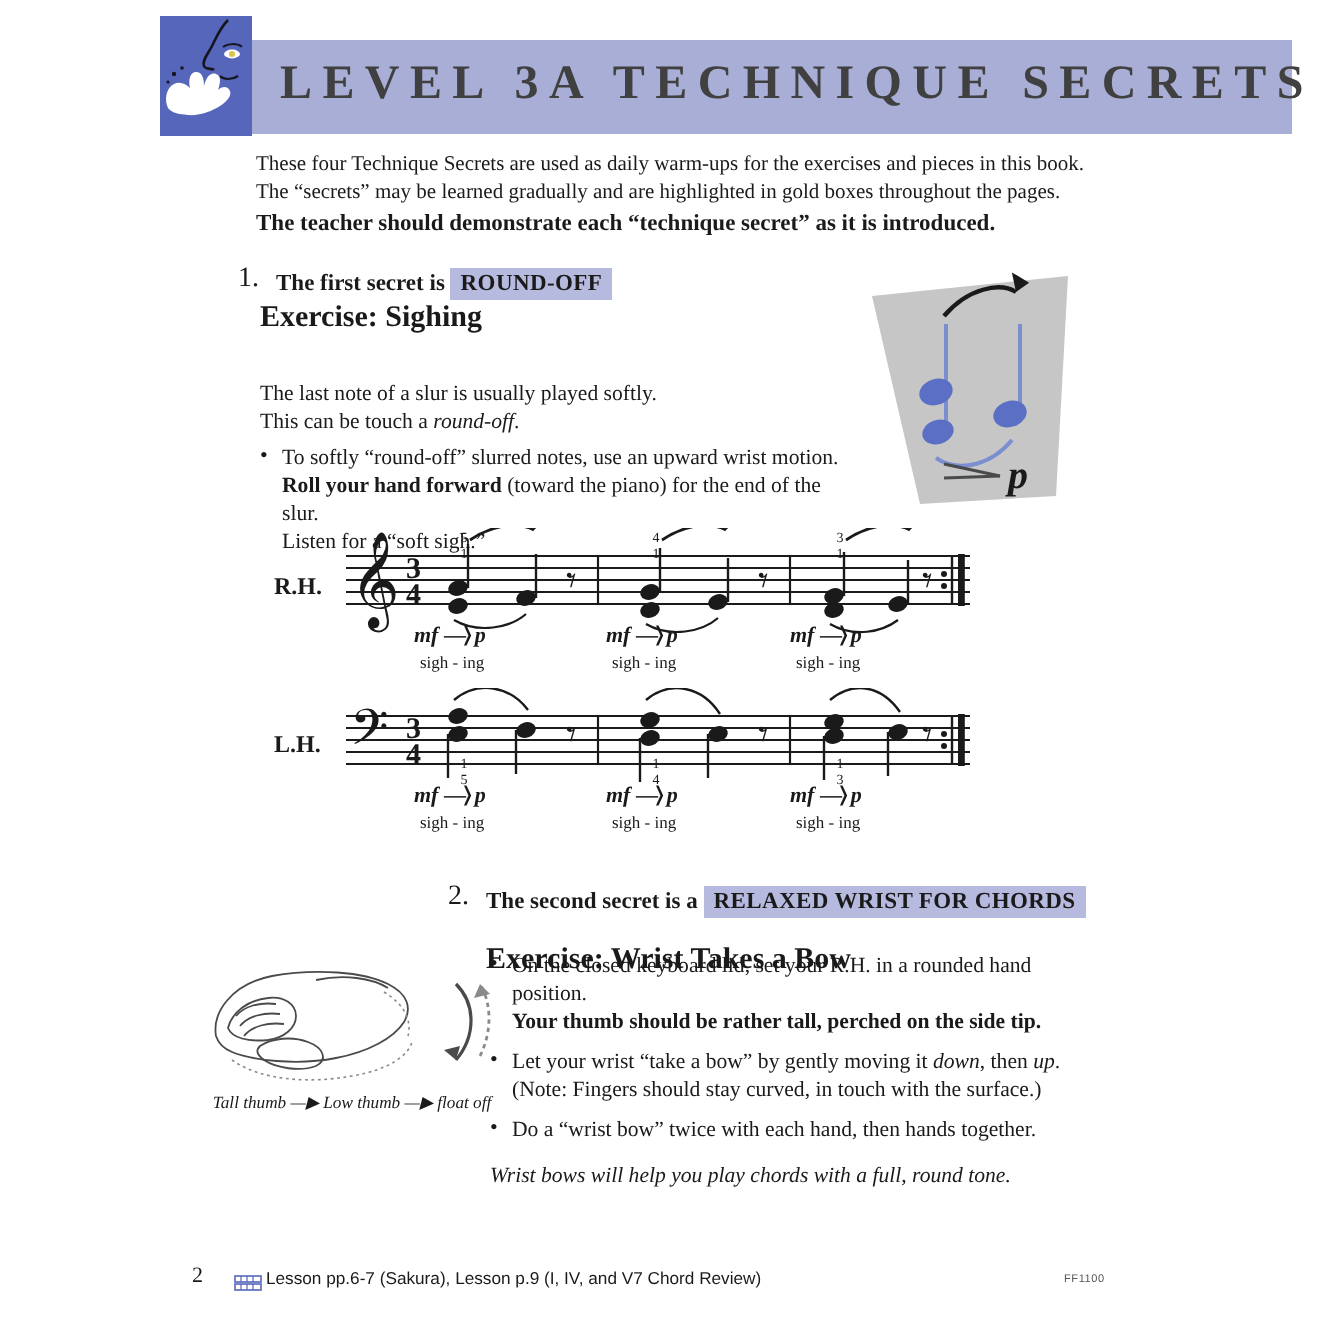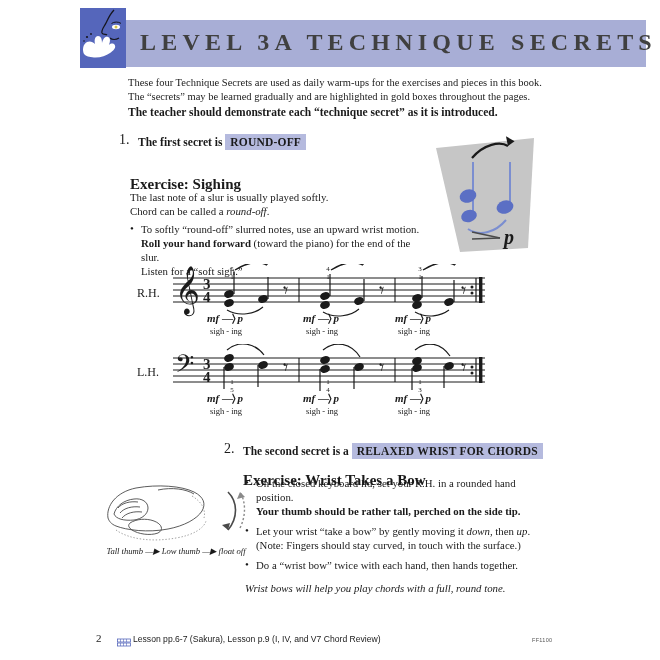"Exercise: Sighing" div.exercise-head { top: 176px -> 151px }
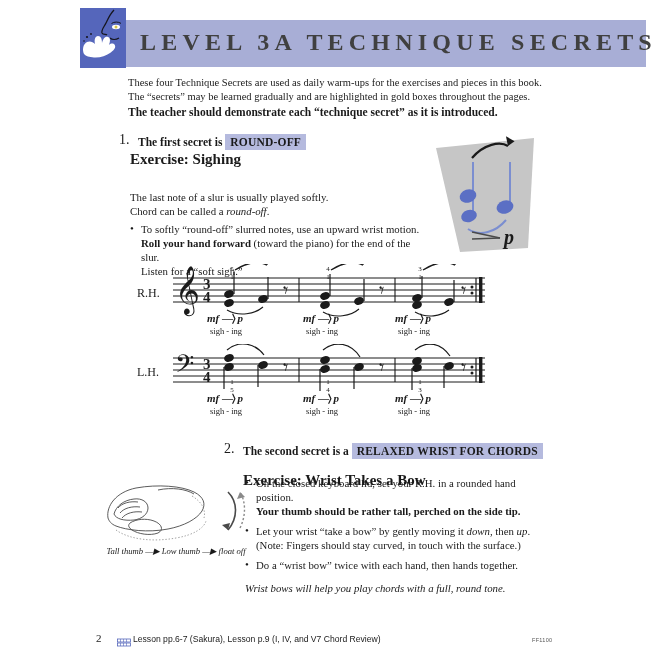"Chord can be called a" span { text: Chord can be called -> This can be touch }
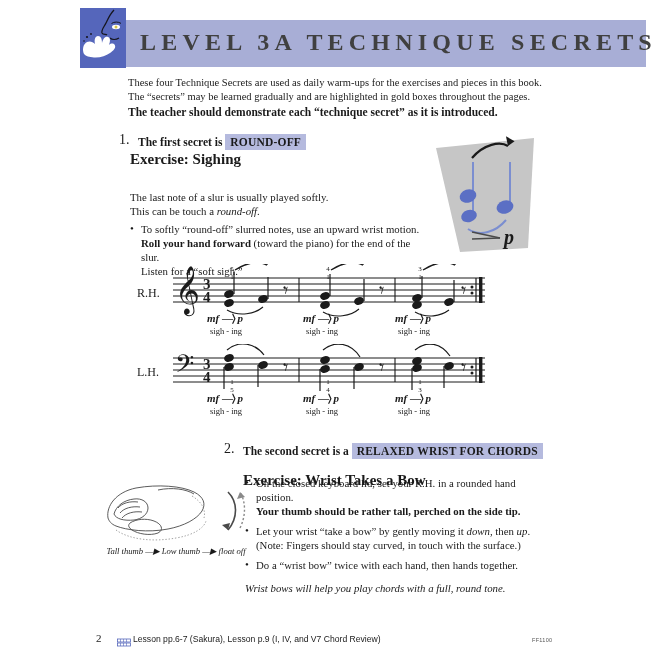"R.H." .hand-label { font-weight: normal -> bold }
